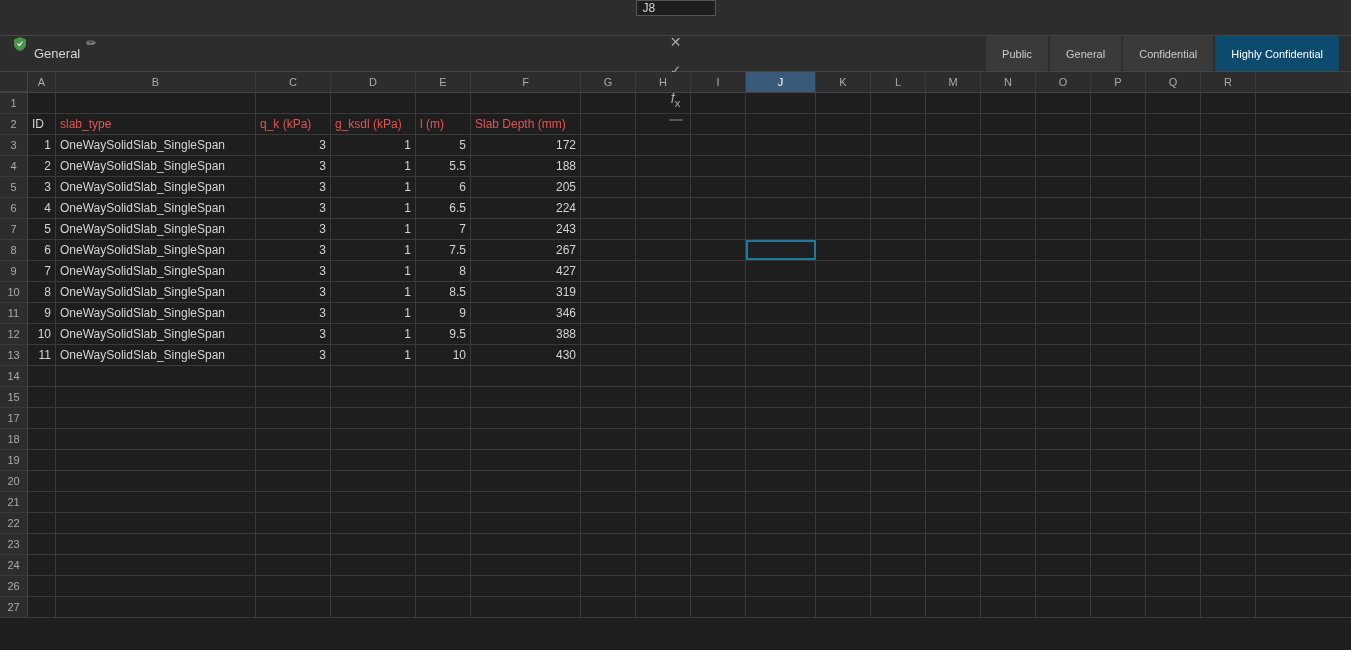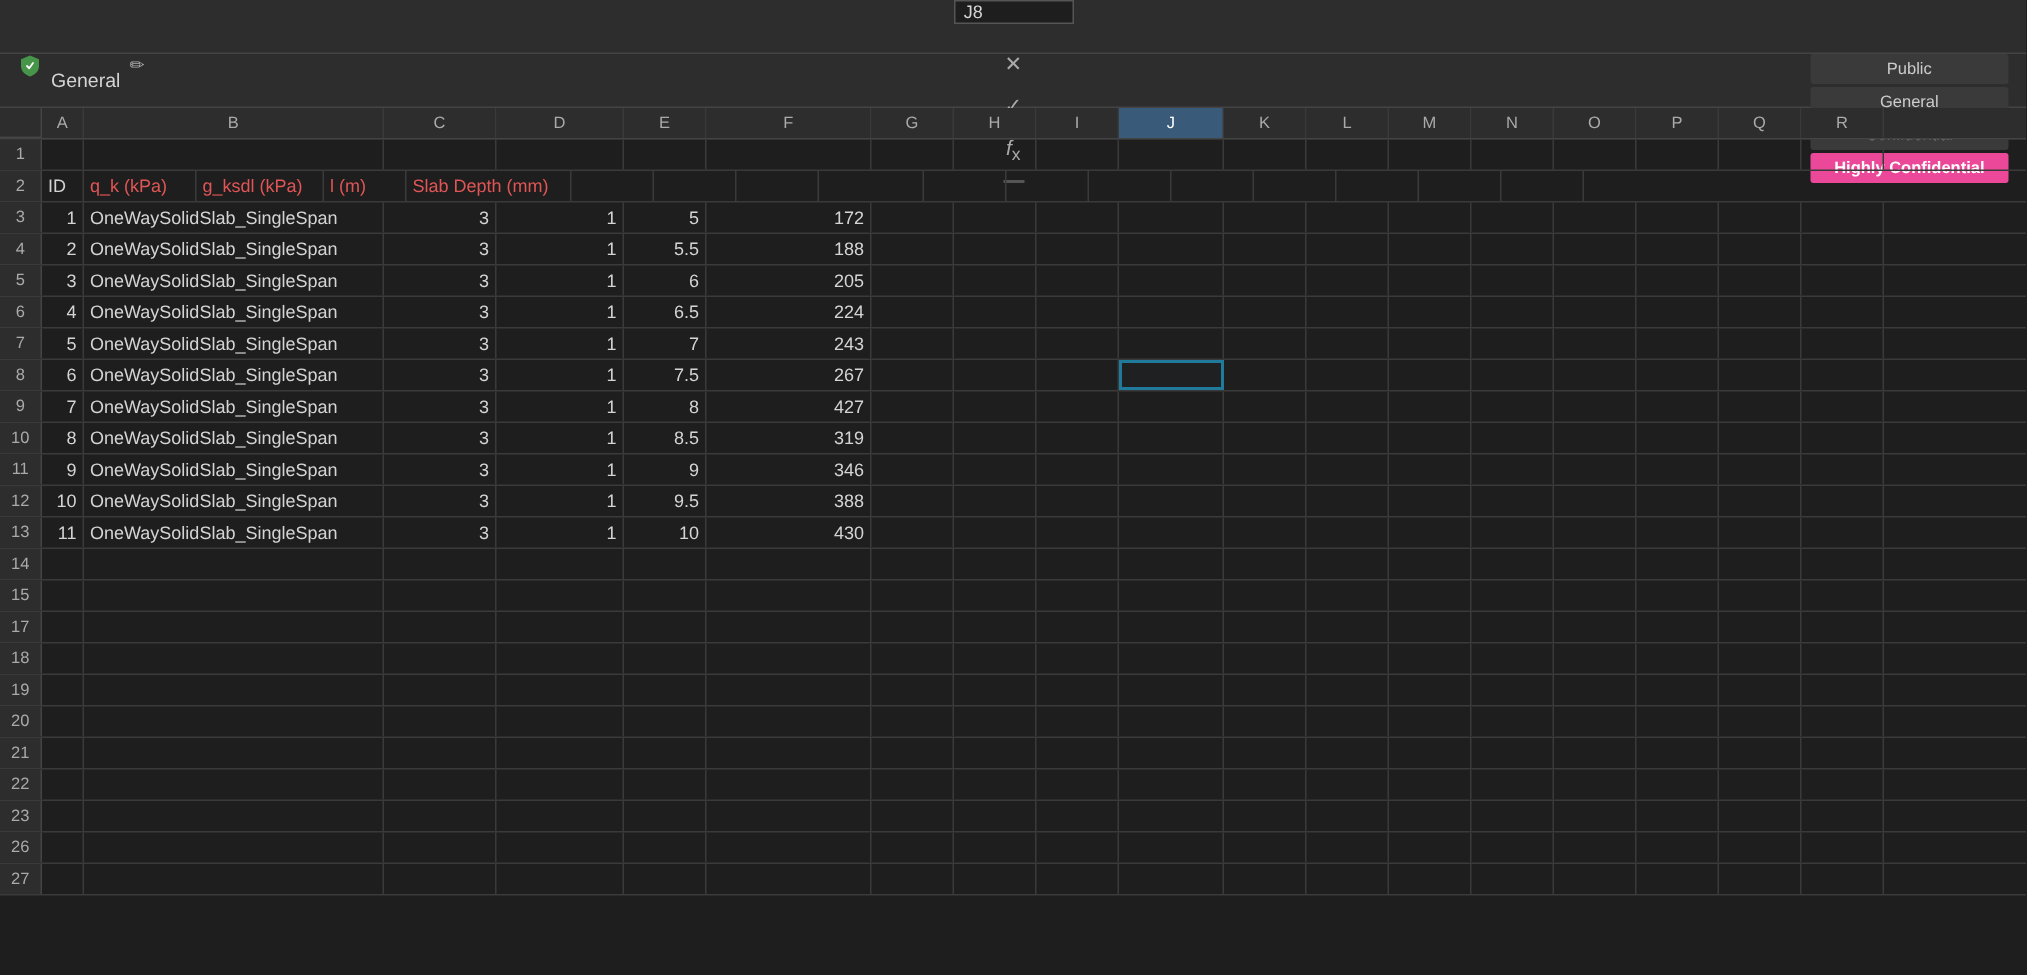"Public" .classification-buttons { flex-direction: column -> none }
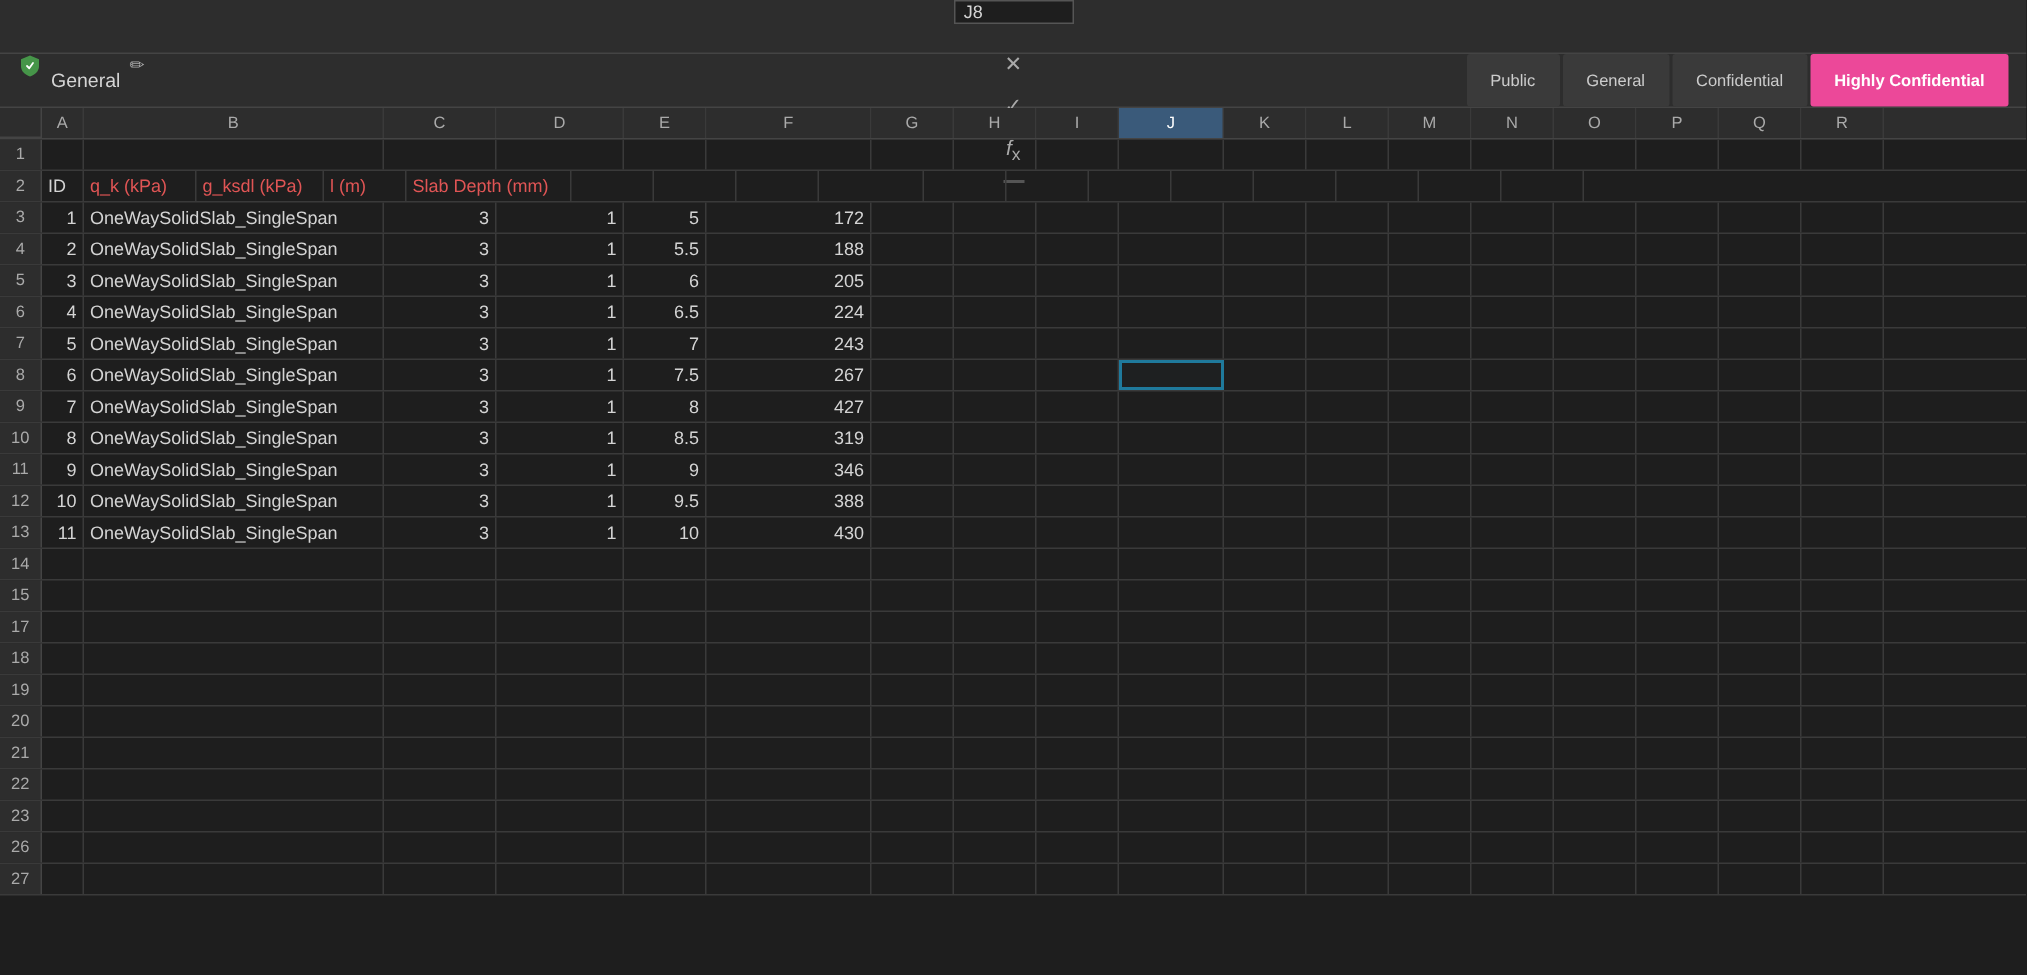"Highly Confidential" .class-btn.active-highly-confidential { background: #ec4899 -> #0c4a6e; font-weight: bold -> normal }
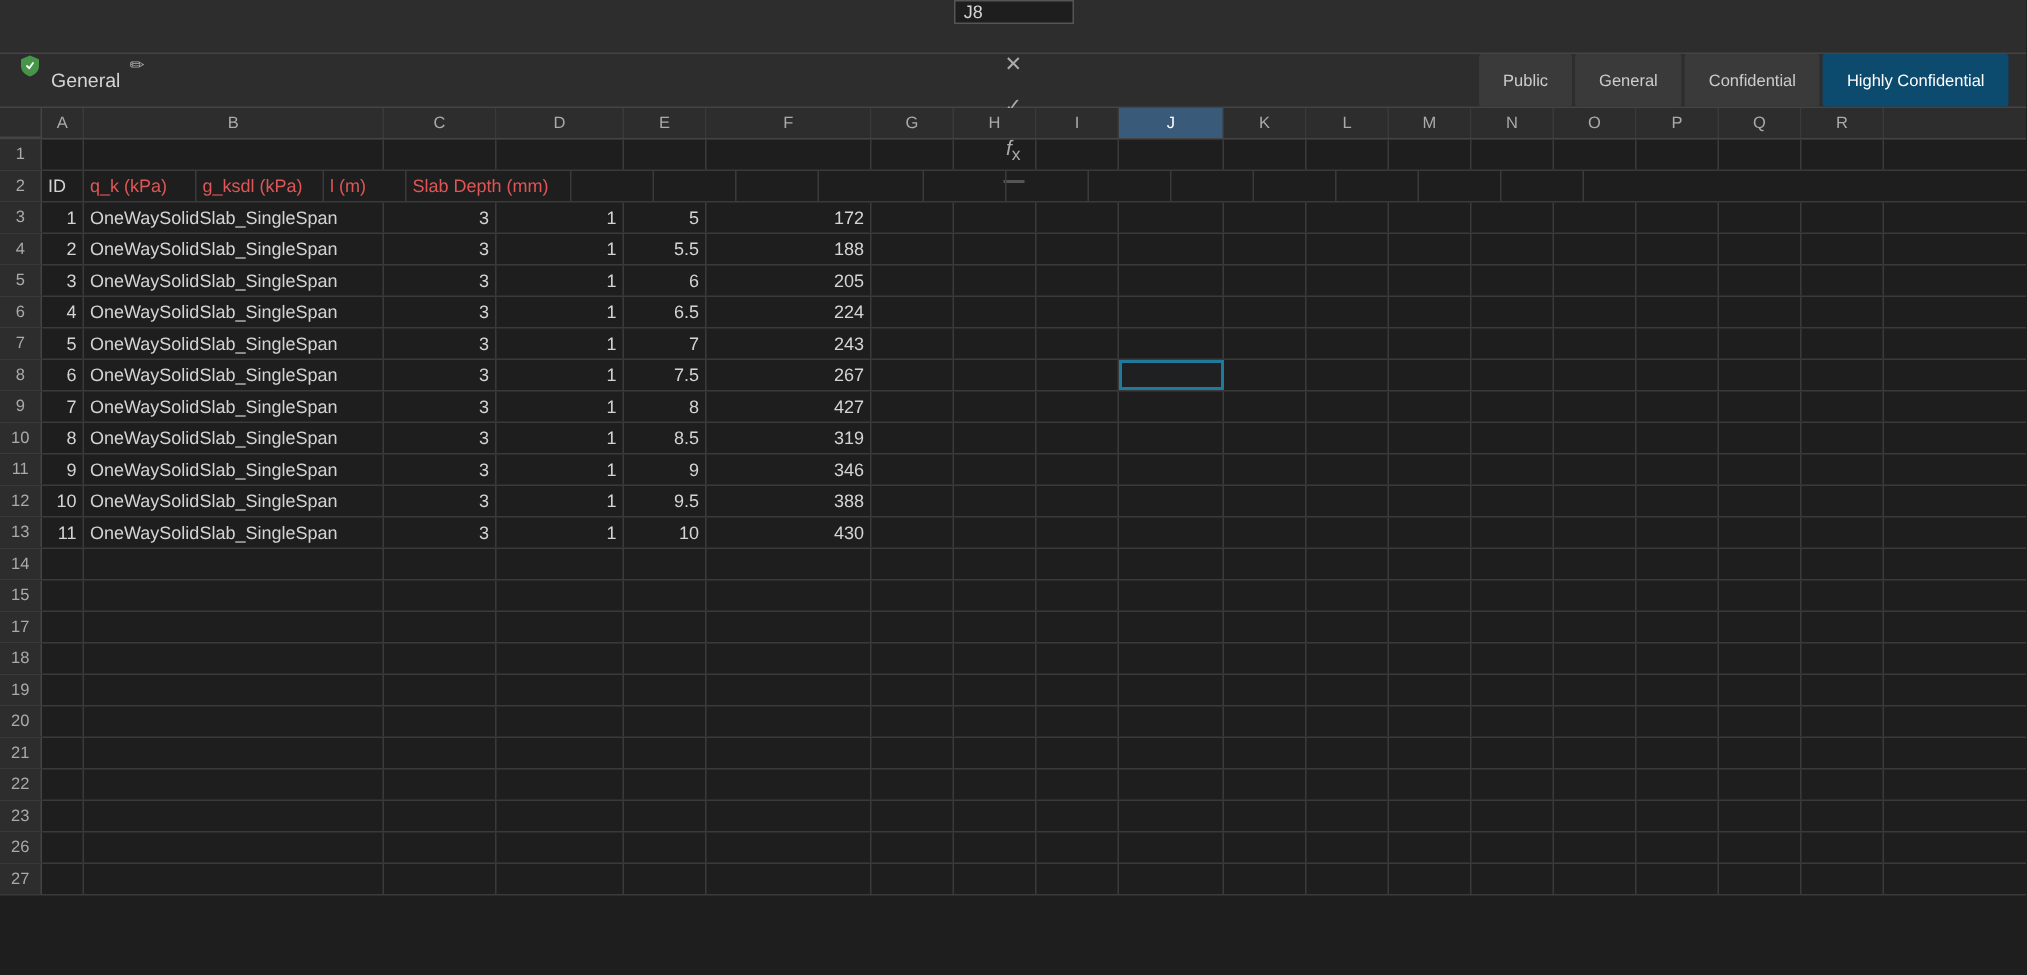"slab_type" div.cell { html: none -> <div>slab_type</div> }
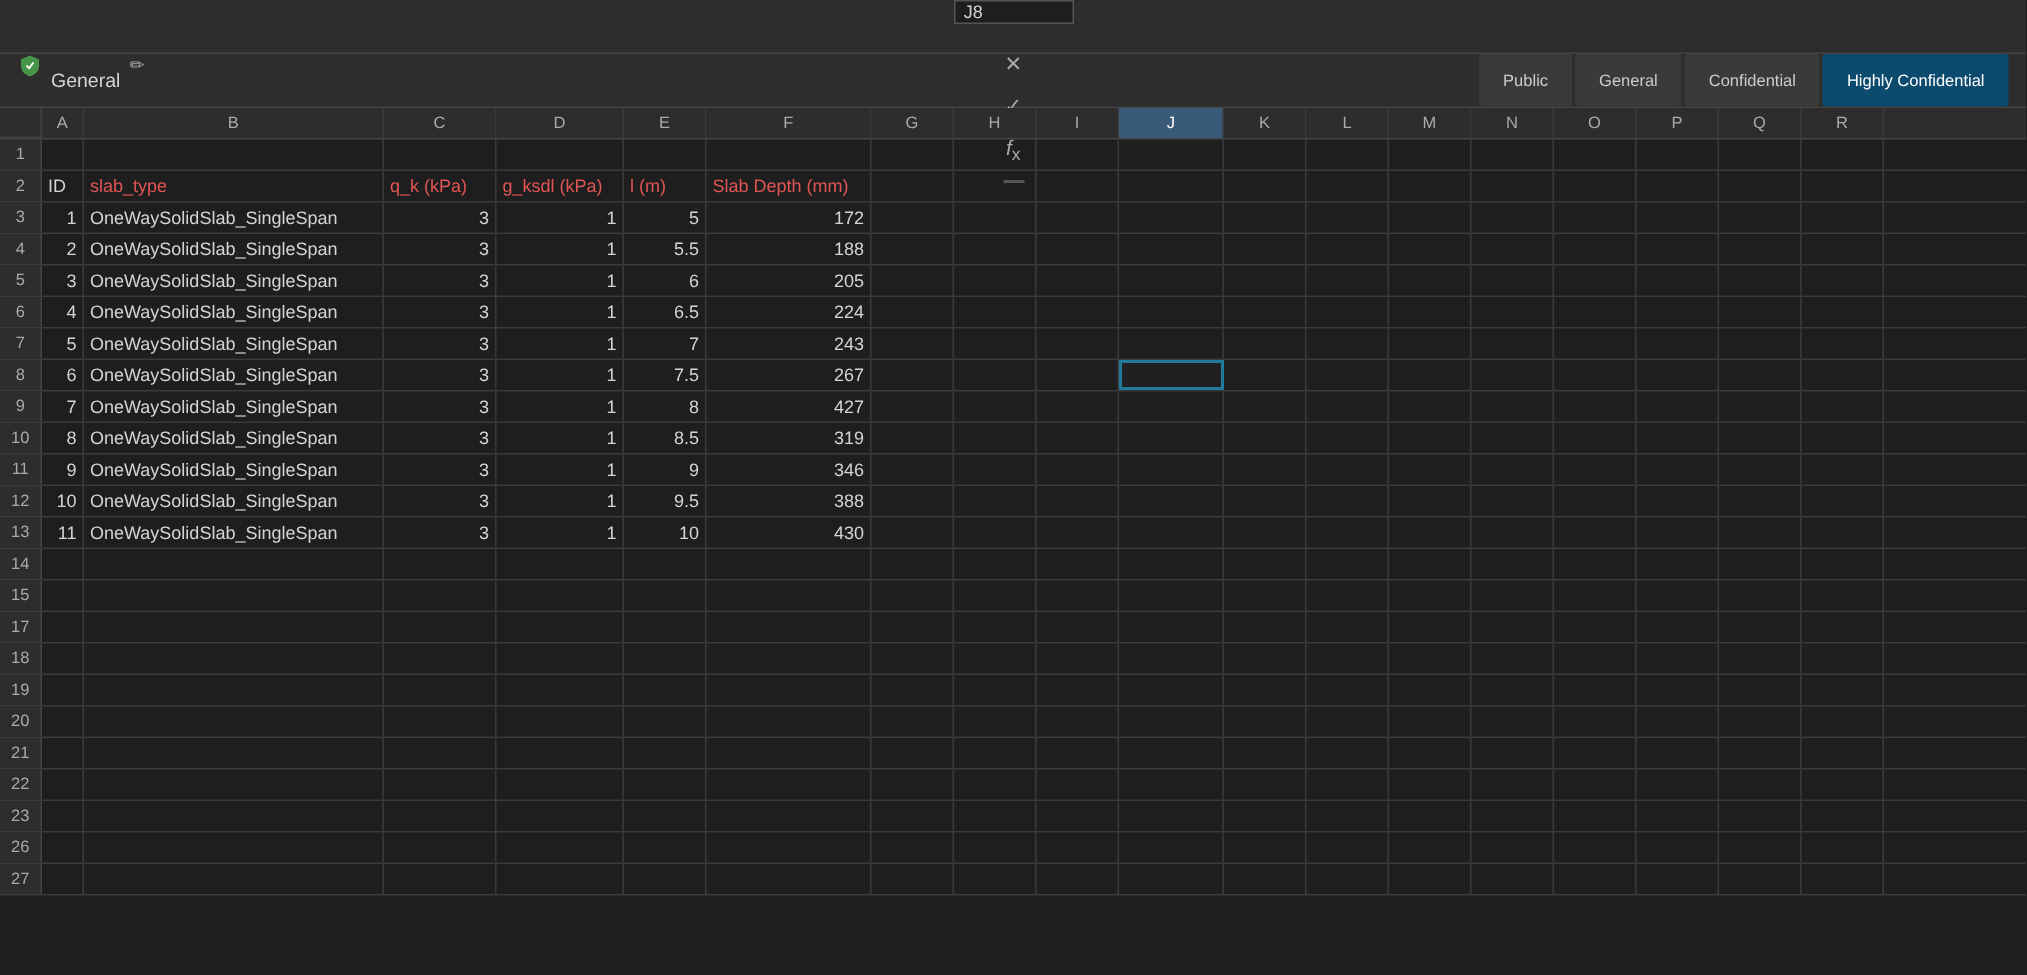"24" div.grid-row { html: none -> <div> <div>24</div> <div></div> <div></div> <div></div> <div></div> <div></div> <div></div> <div></div> <div></div> <div></div> <div></div> <div></div> <div></div> <div></div> <div></div> <div></div> <div></div> <div></div> <div></div> </div> }
